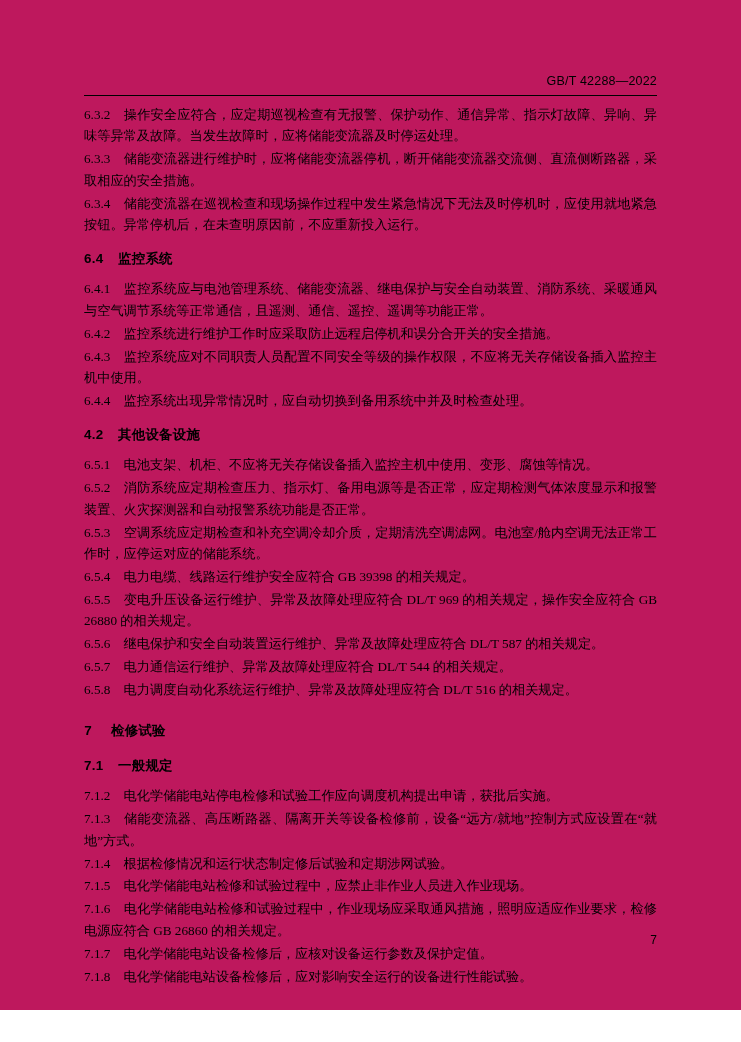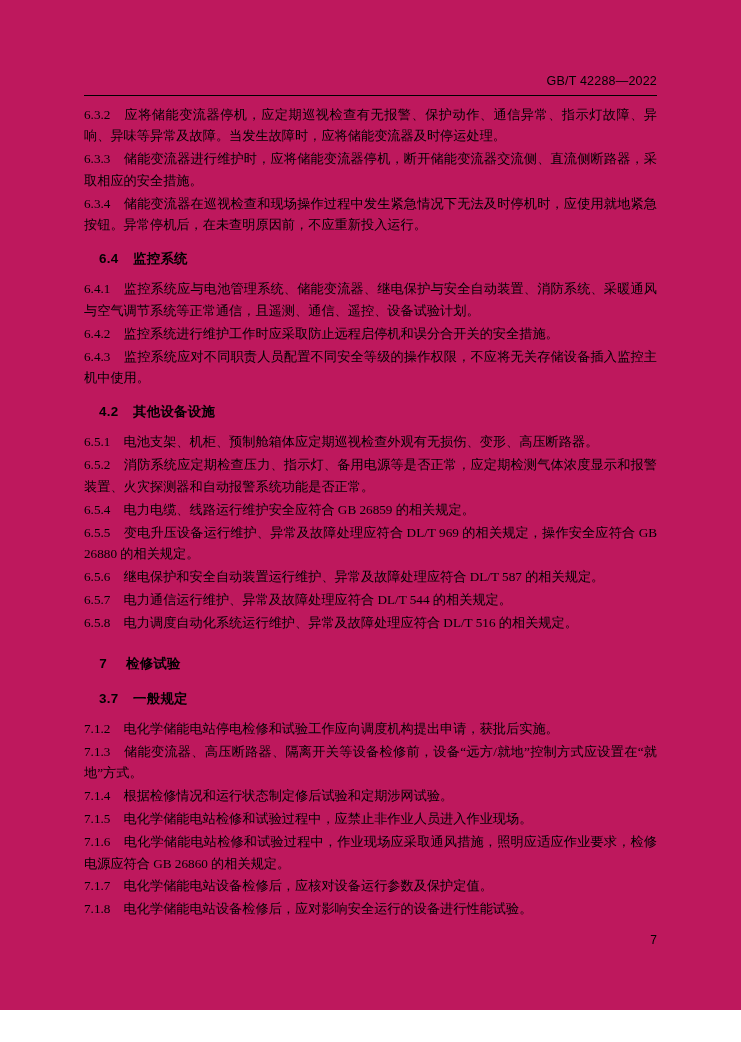"6.3.2" p.para { text: 应将储能变流器停机 -> 操作安全应符合 }
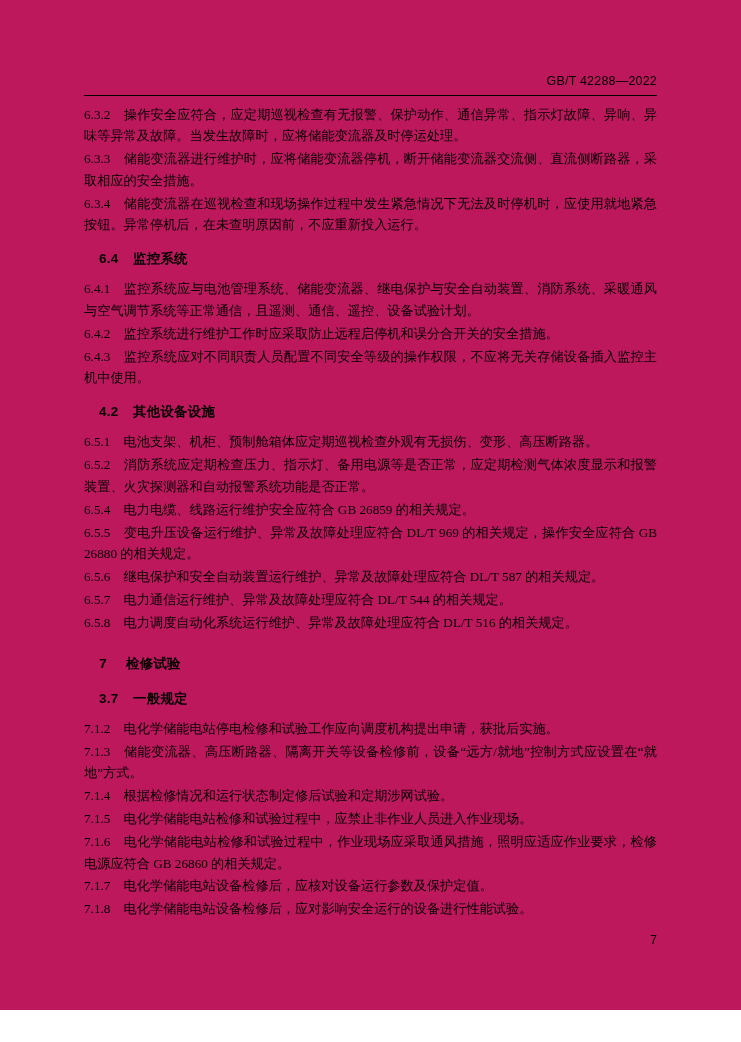"6.4 监控系统" h2.sec { margin: 14px 0 9px 15px -> 14px 0 9px 0 }
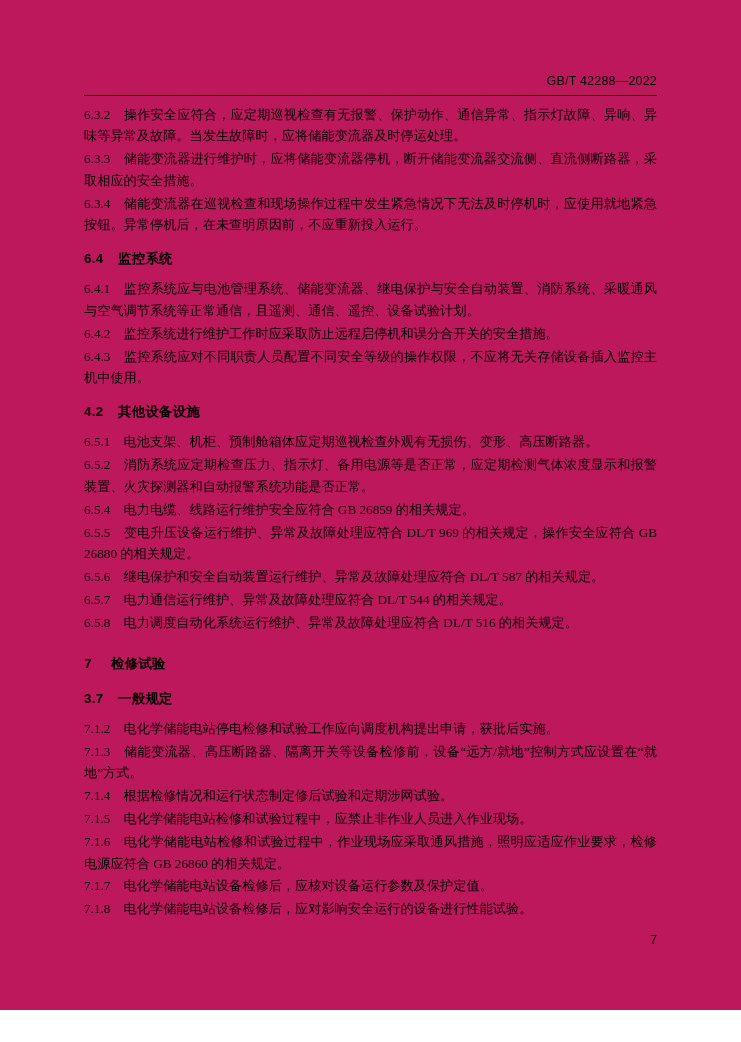"6.4.1" p.para { text: 设备试验计划 -> 遥调等功能正常 }
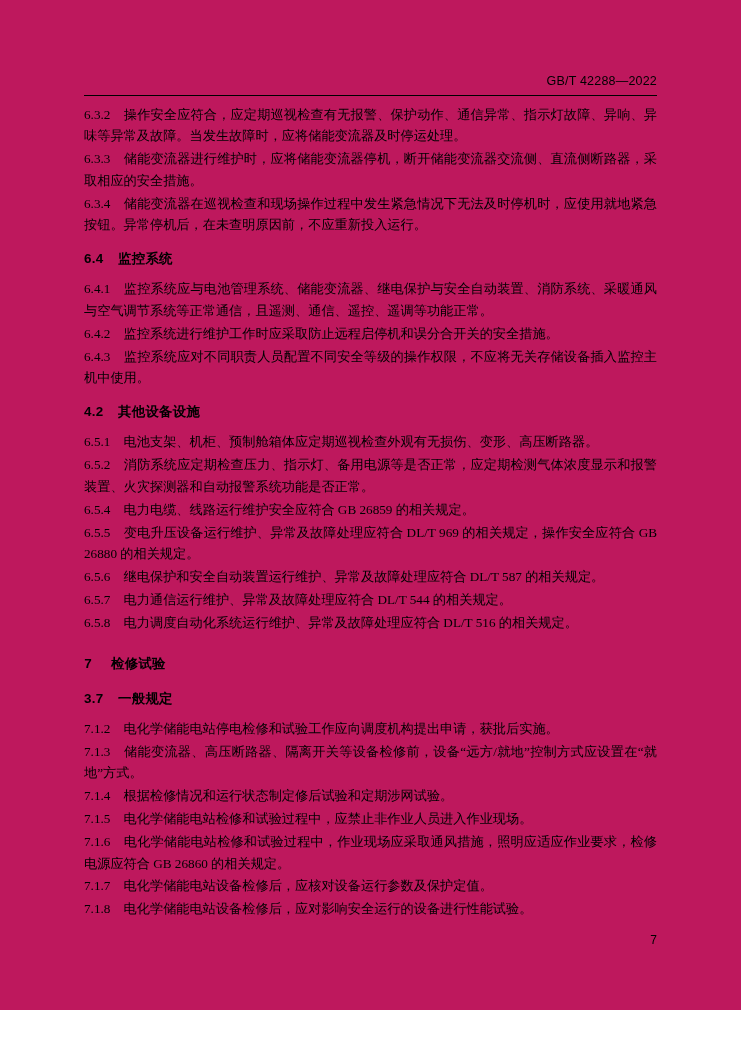"6.4.4 监控系统出现异常情况时，应自动切换到备用系统中并及时检查处理。" p.para { html: none -> <p>6.4.4 监控系统出现异常情况时，应自动切换到备用系统中并及时检查处理。</p> }
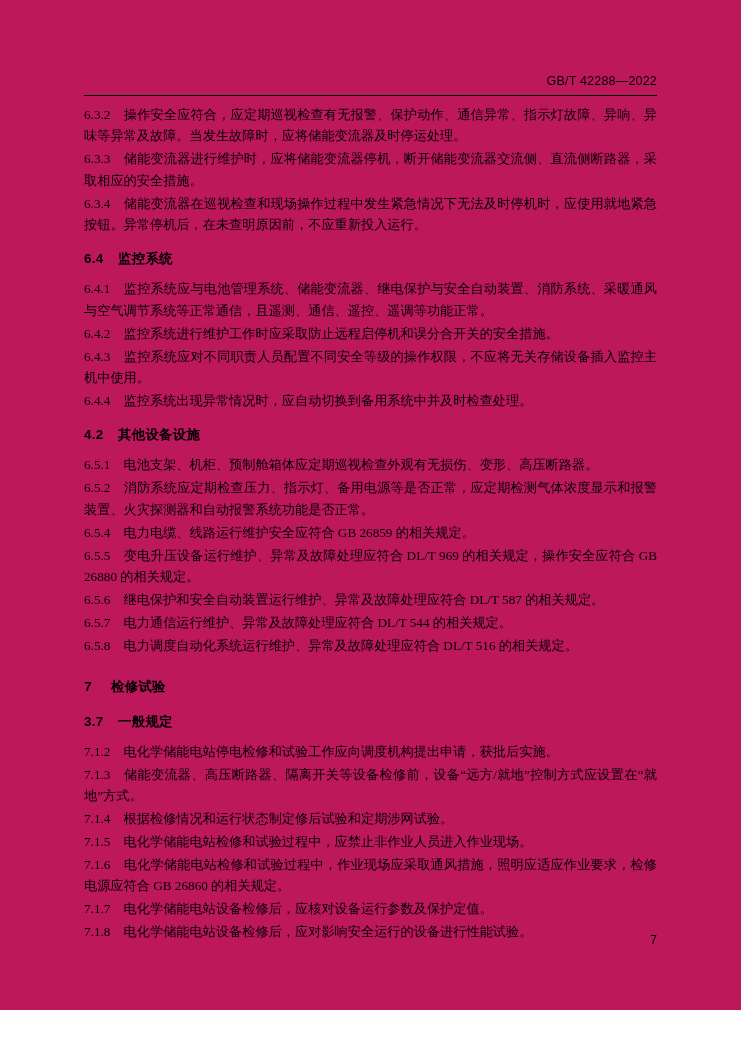"6.5.1" p.para { text: 预制舱箱体应定期巡视检查外观有无损伤、变形、高压断路器 -> 不应将无关存储设备插入监控主机中使用、变形、腐蚀等情况 }
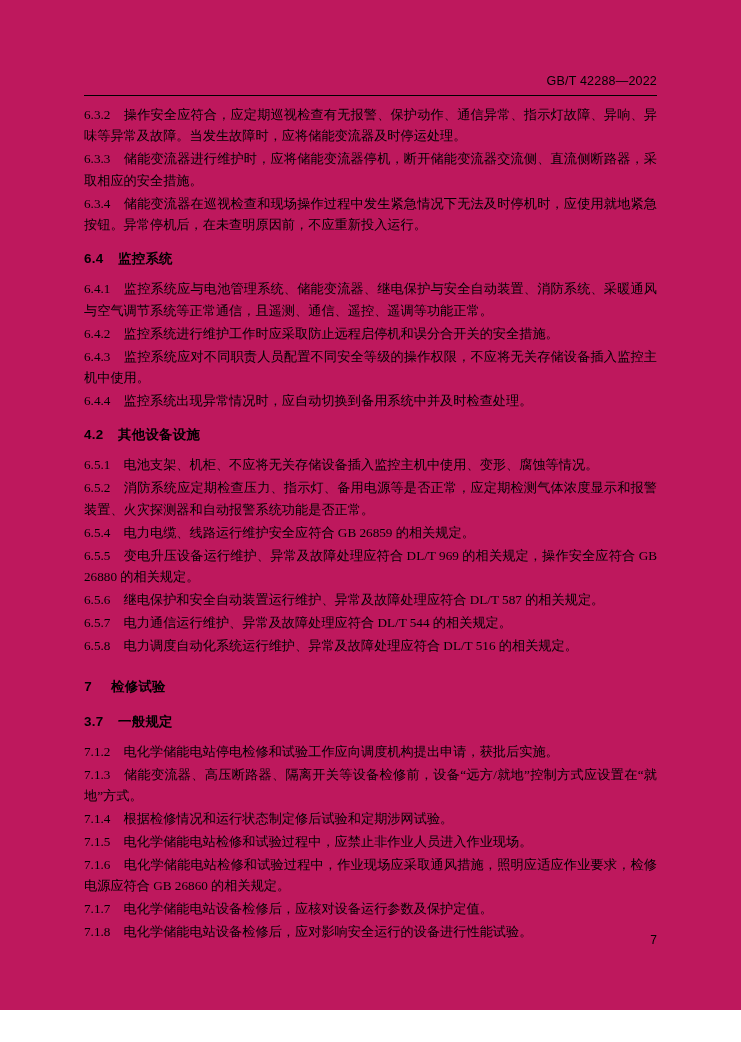"6.5.3" p.para { html: none -> <p>6.5.3 空调系统应定期检查和补充空调冷却介质，定期清洗空调滤网。电池室/舱内空调无法正常工作时，应停运对应的储能系统。</p> }
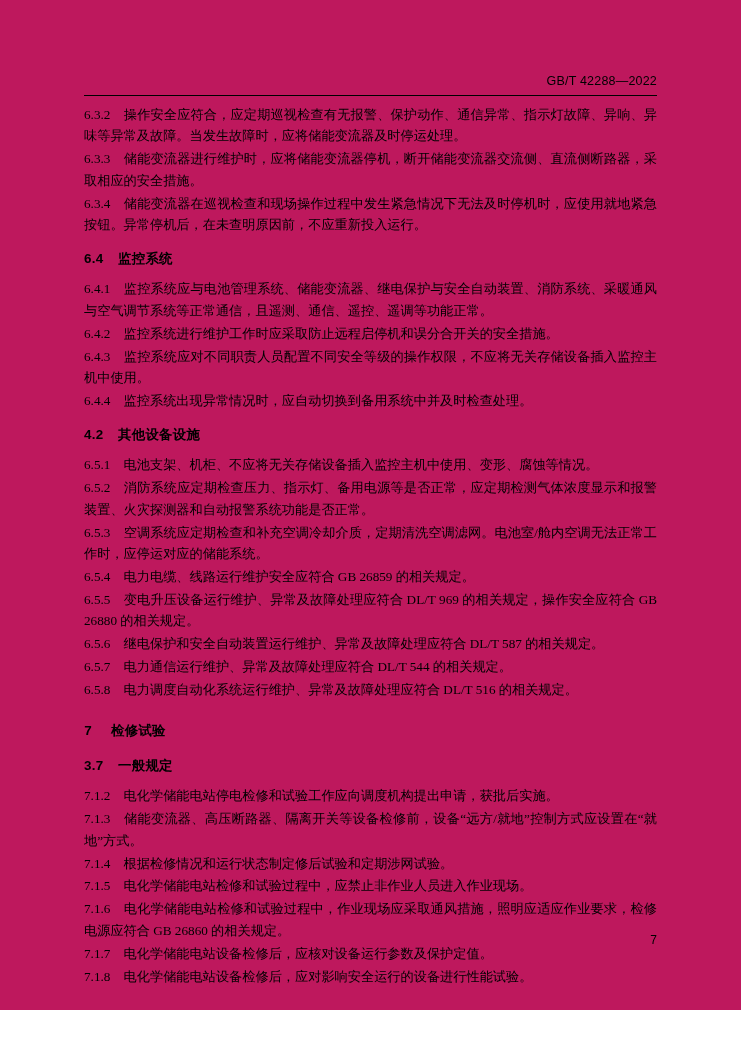"6.5.4 电力电缆、线路运行维护安全应符合 GB 26859 的相关规定。" p.para { text: 26859 -> 39398 }
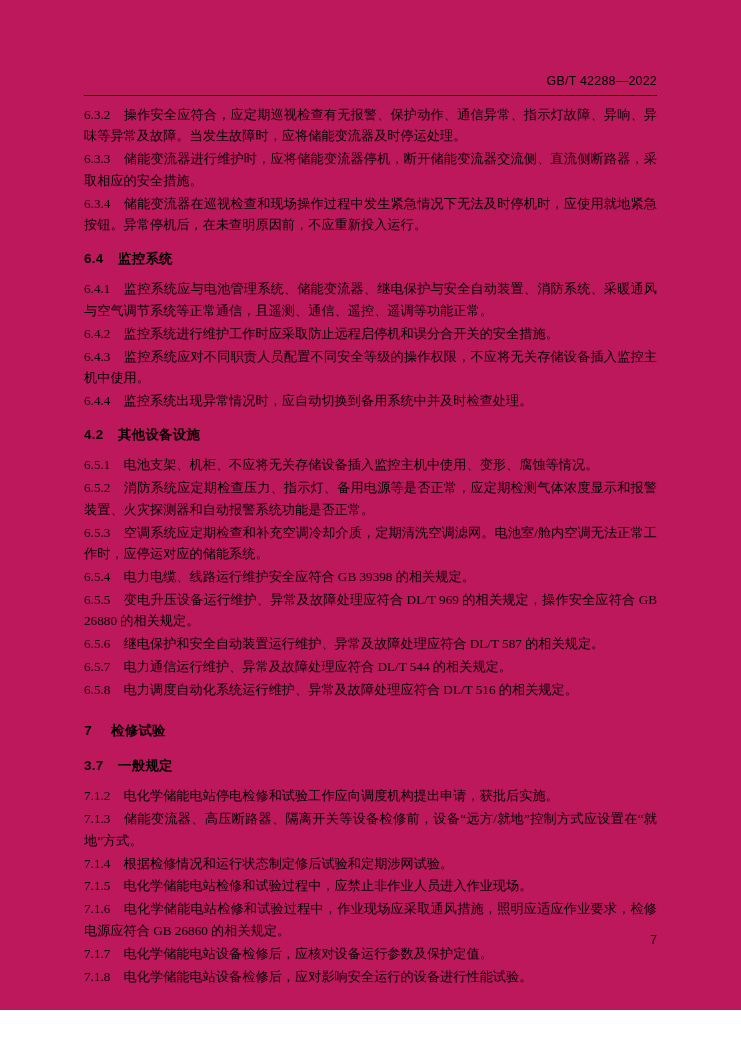"3.7" span.sec-num { text: 3.7 -> 7.1 }
